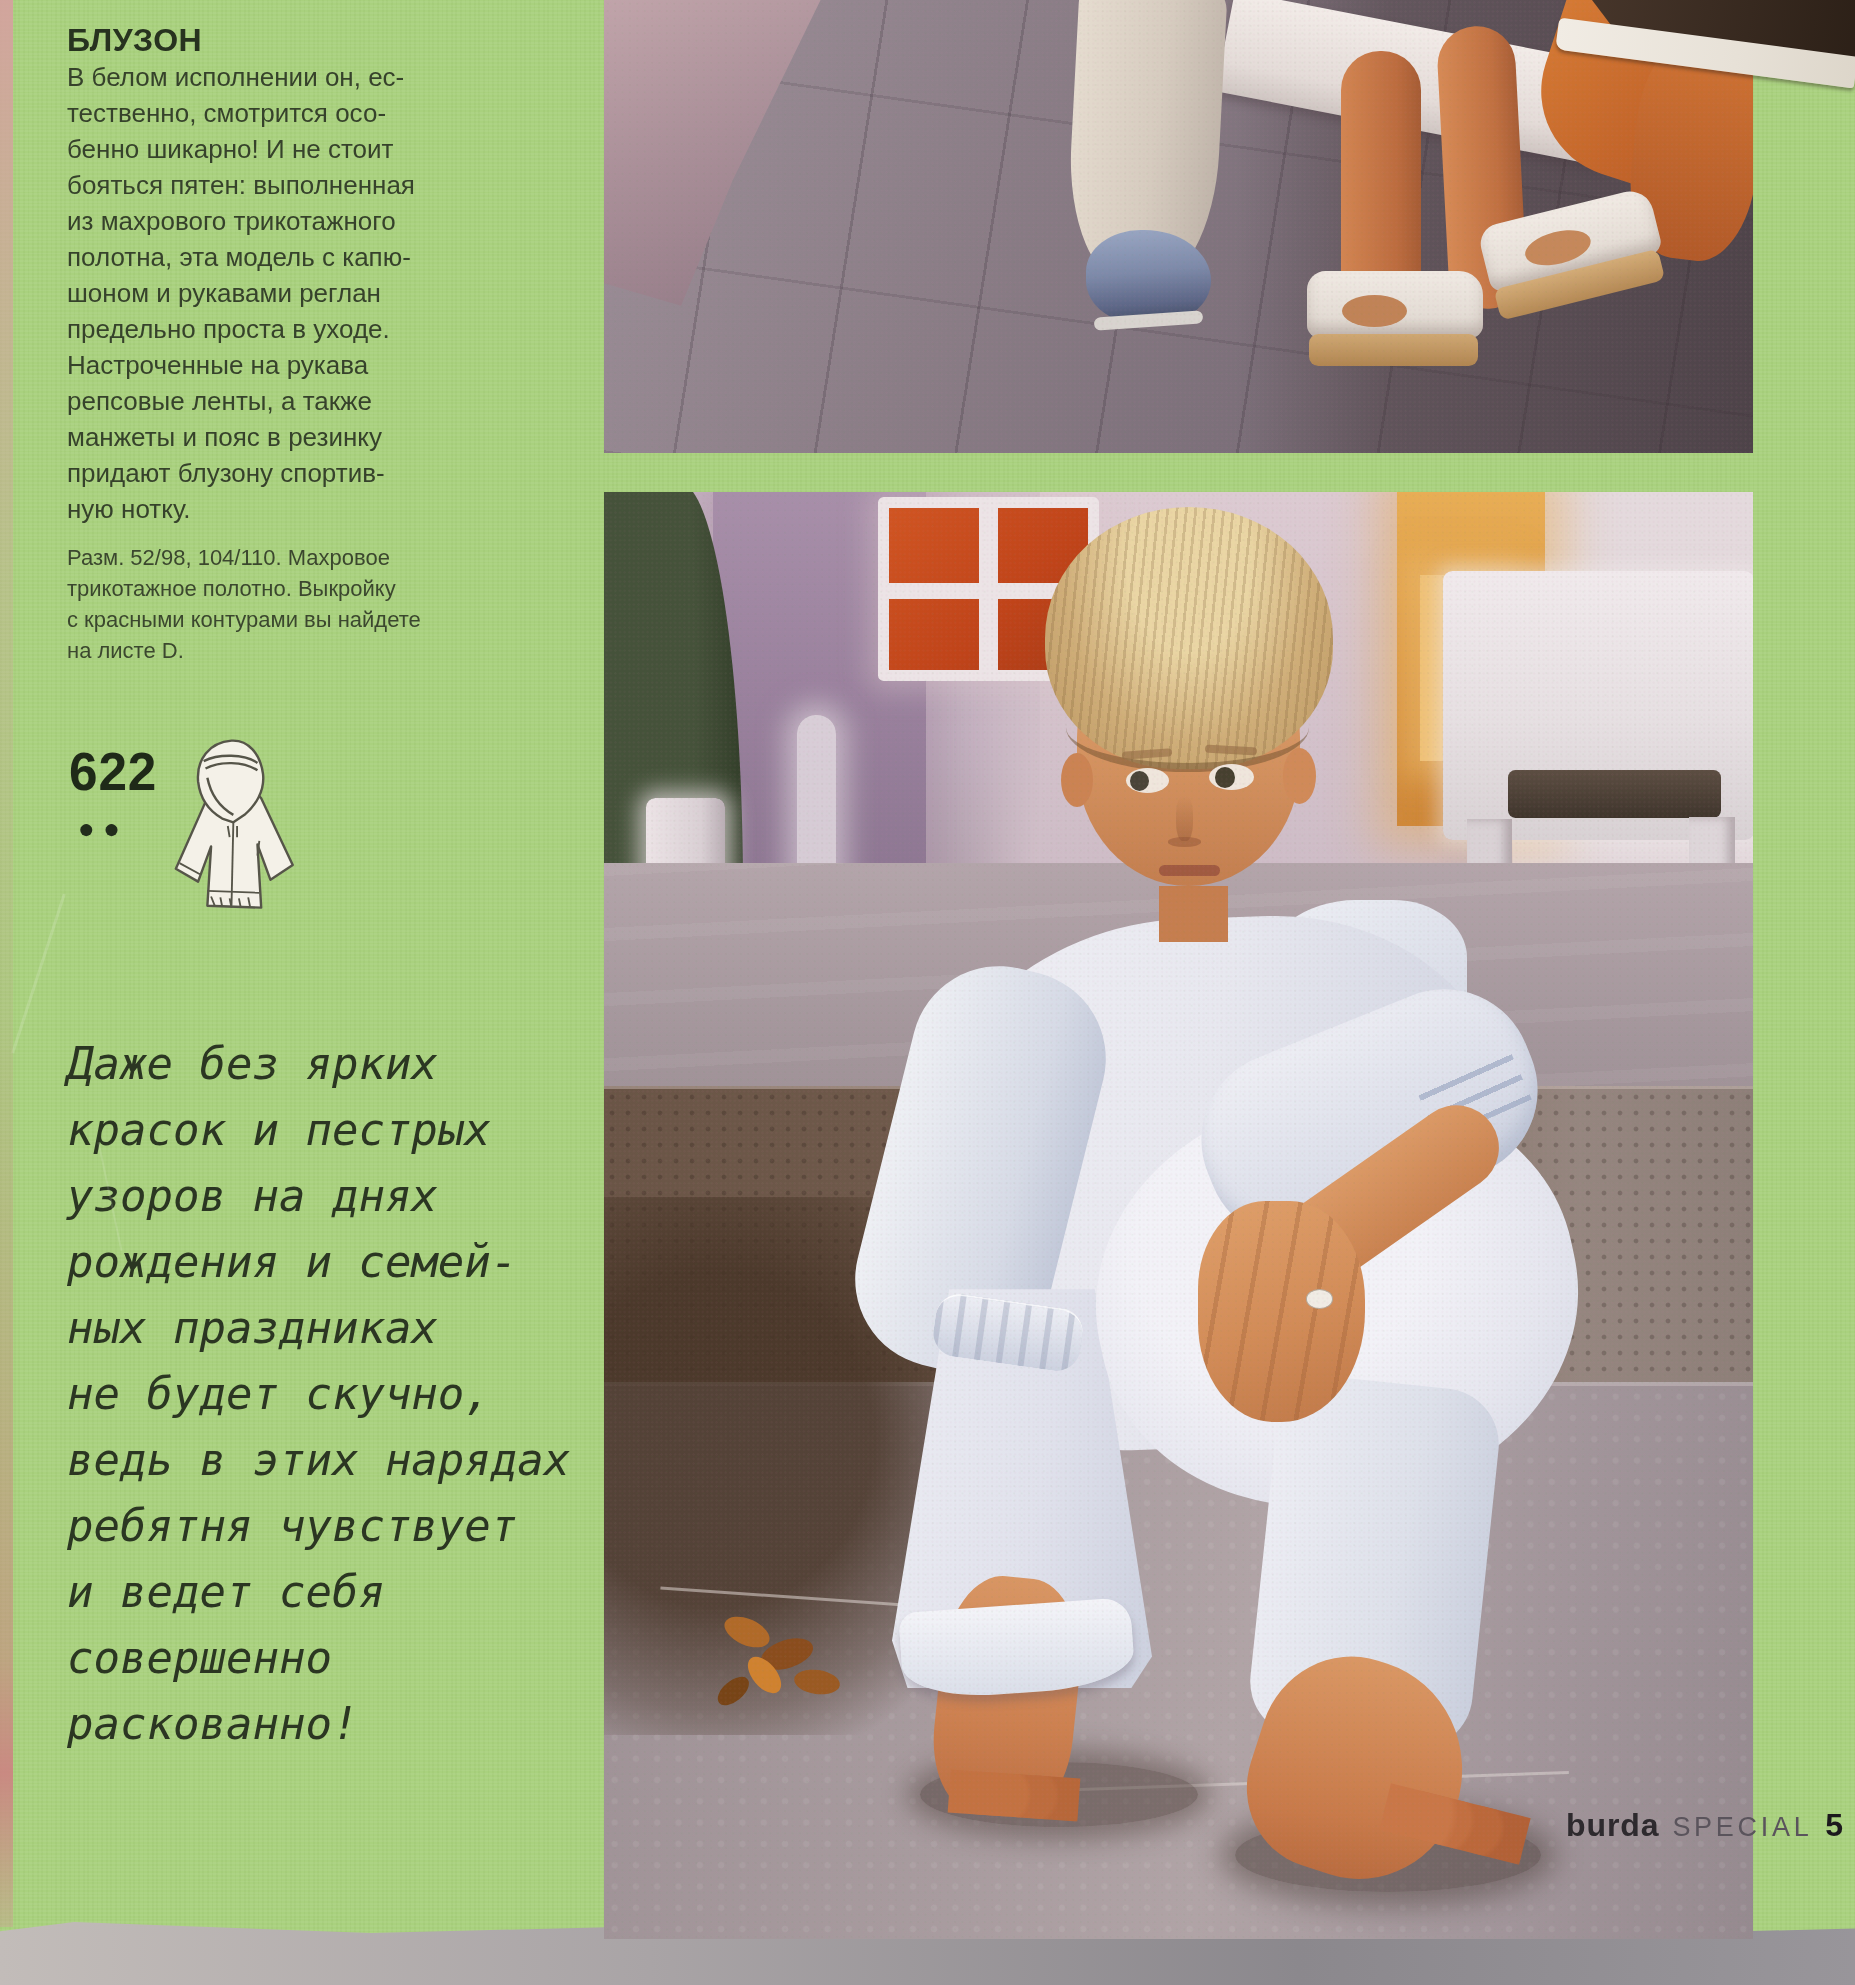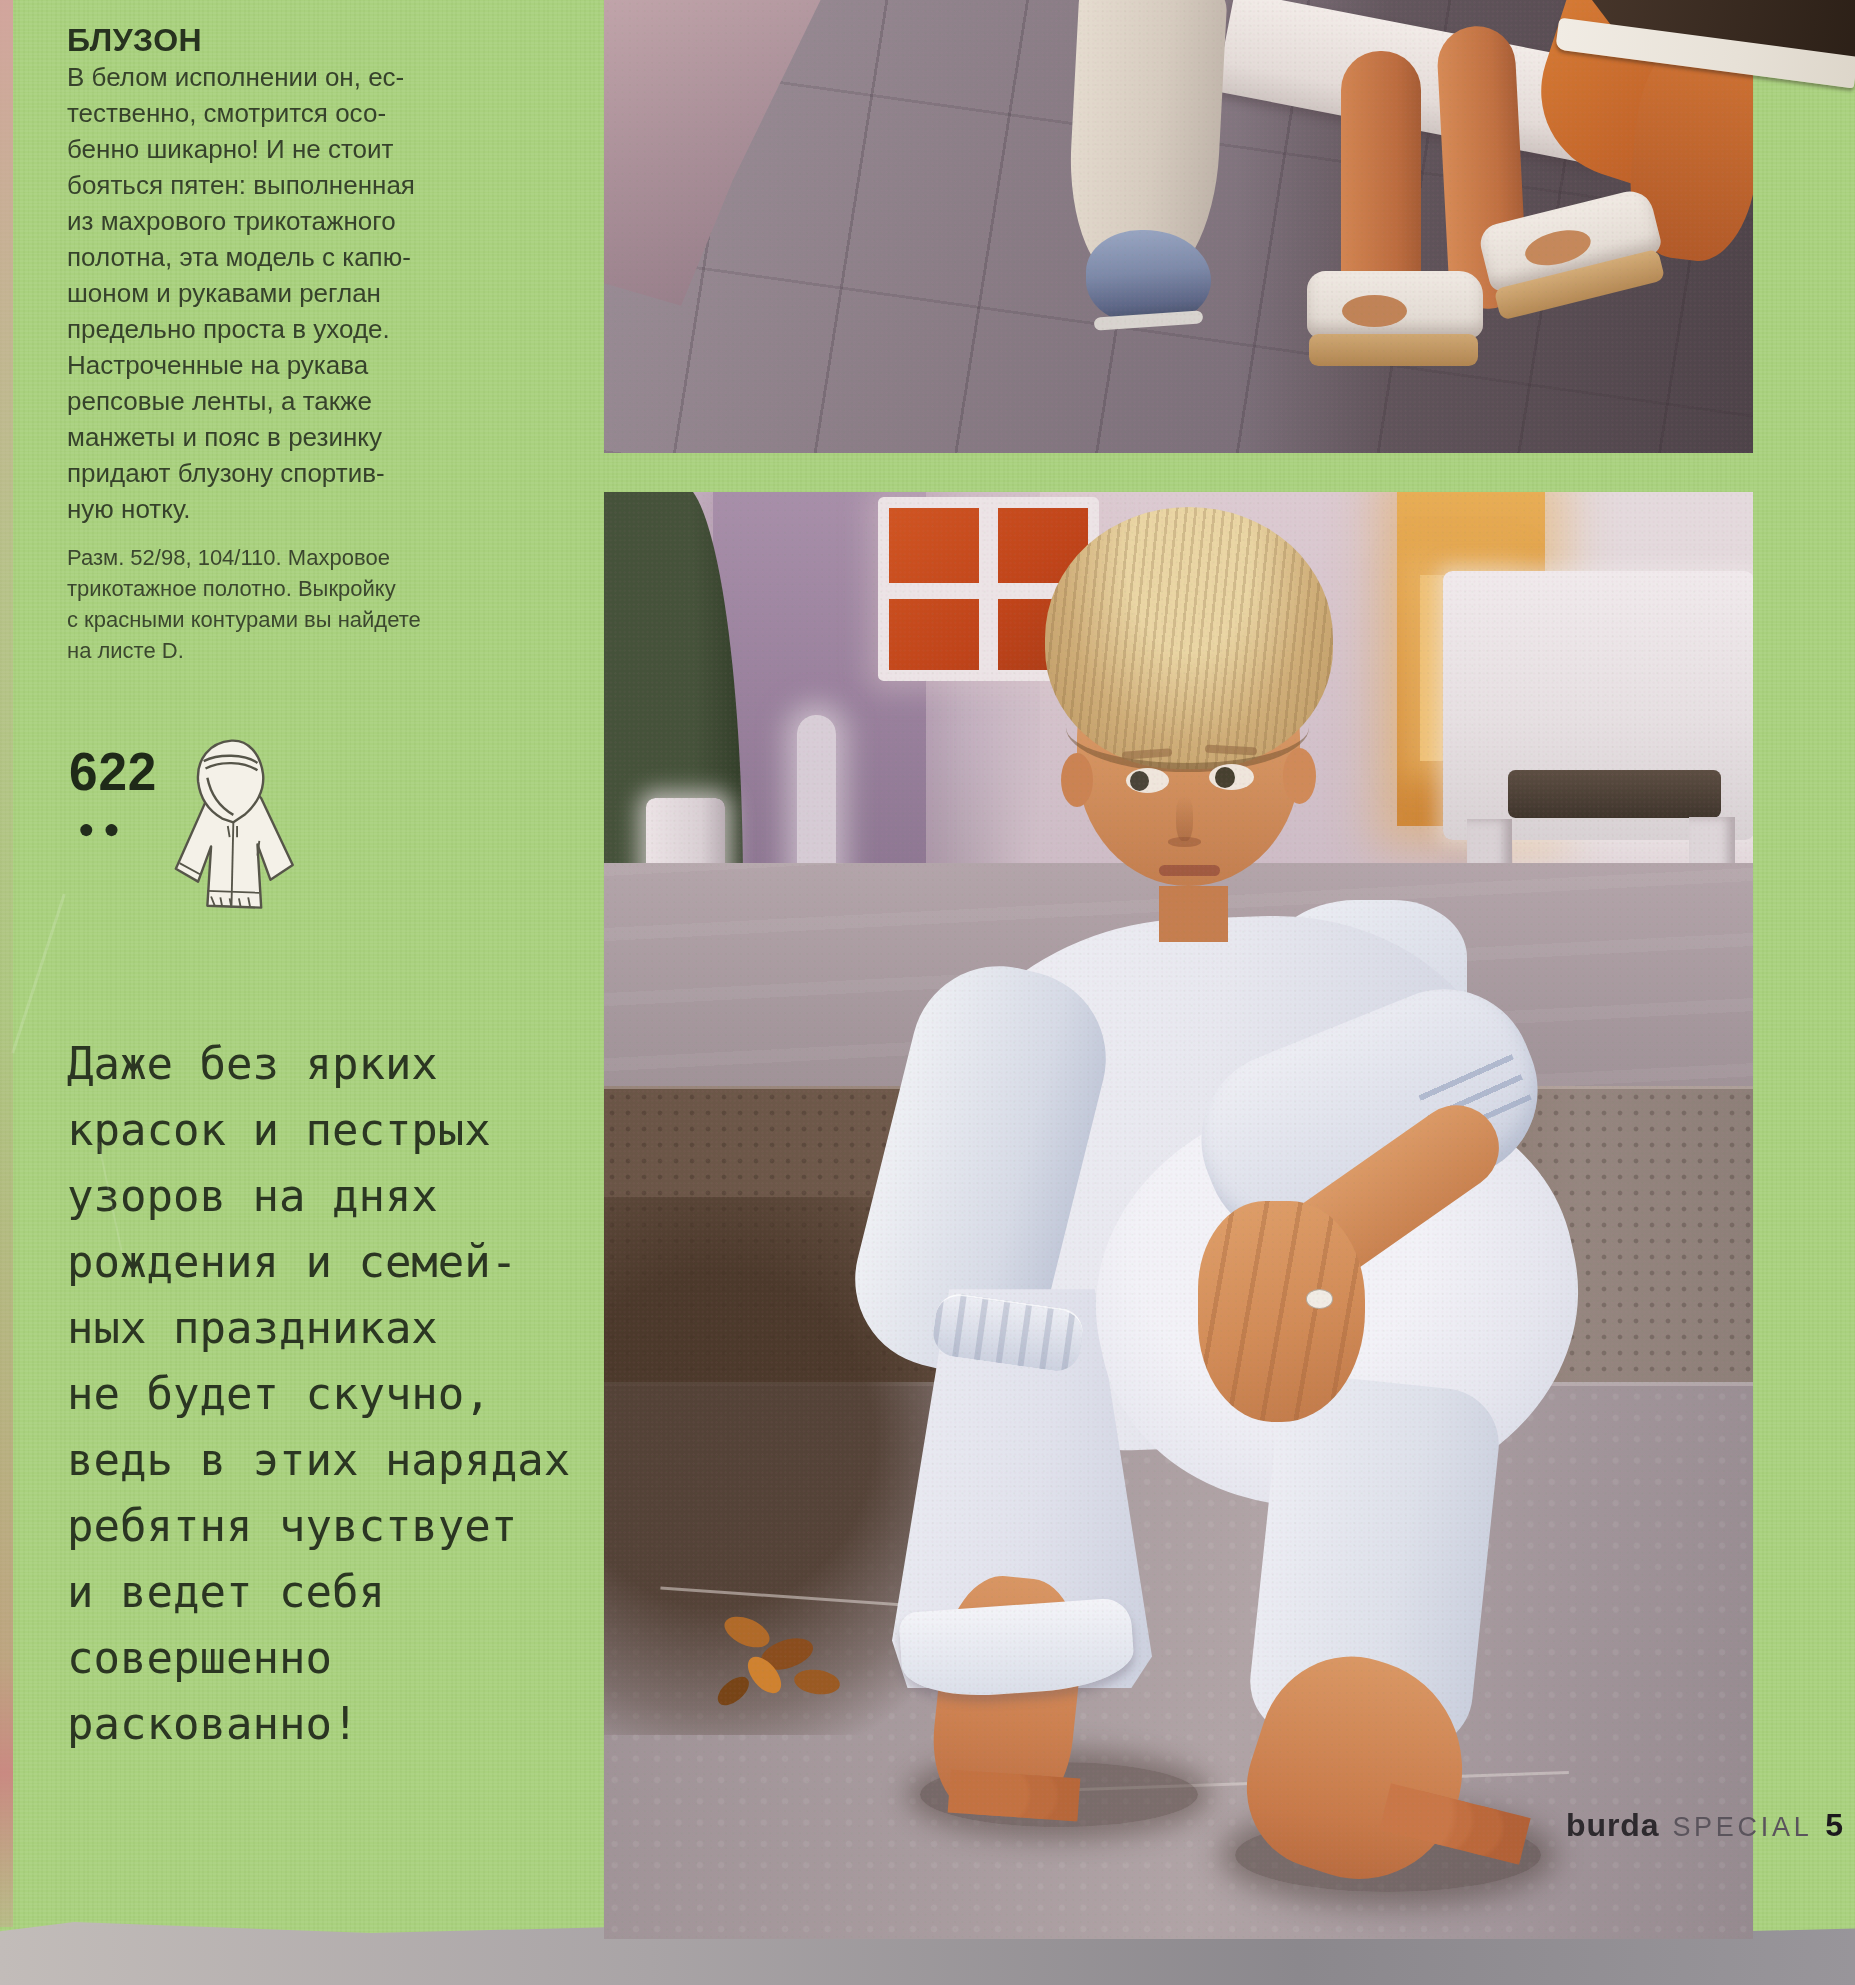"Даже без ярких" div.txt { font-style: none -> italic }
